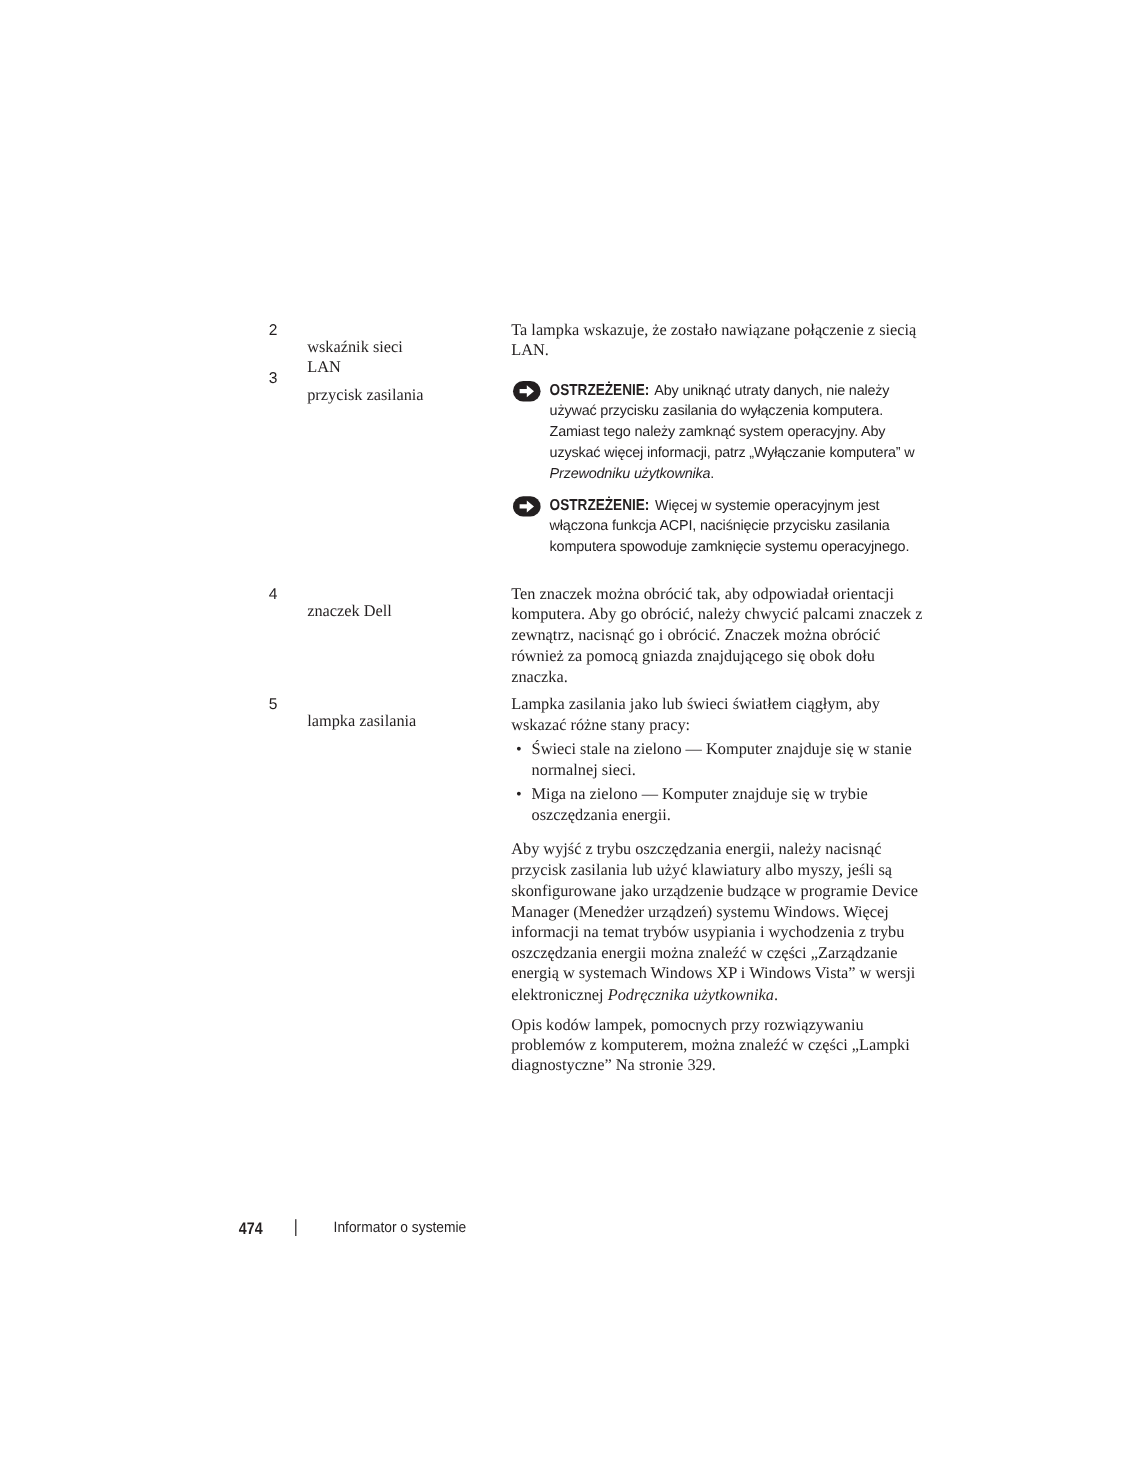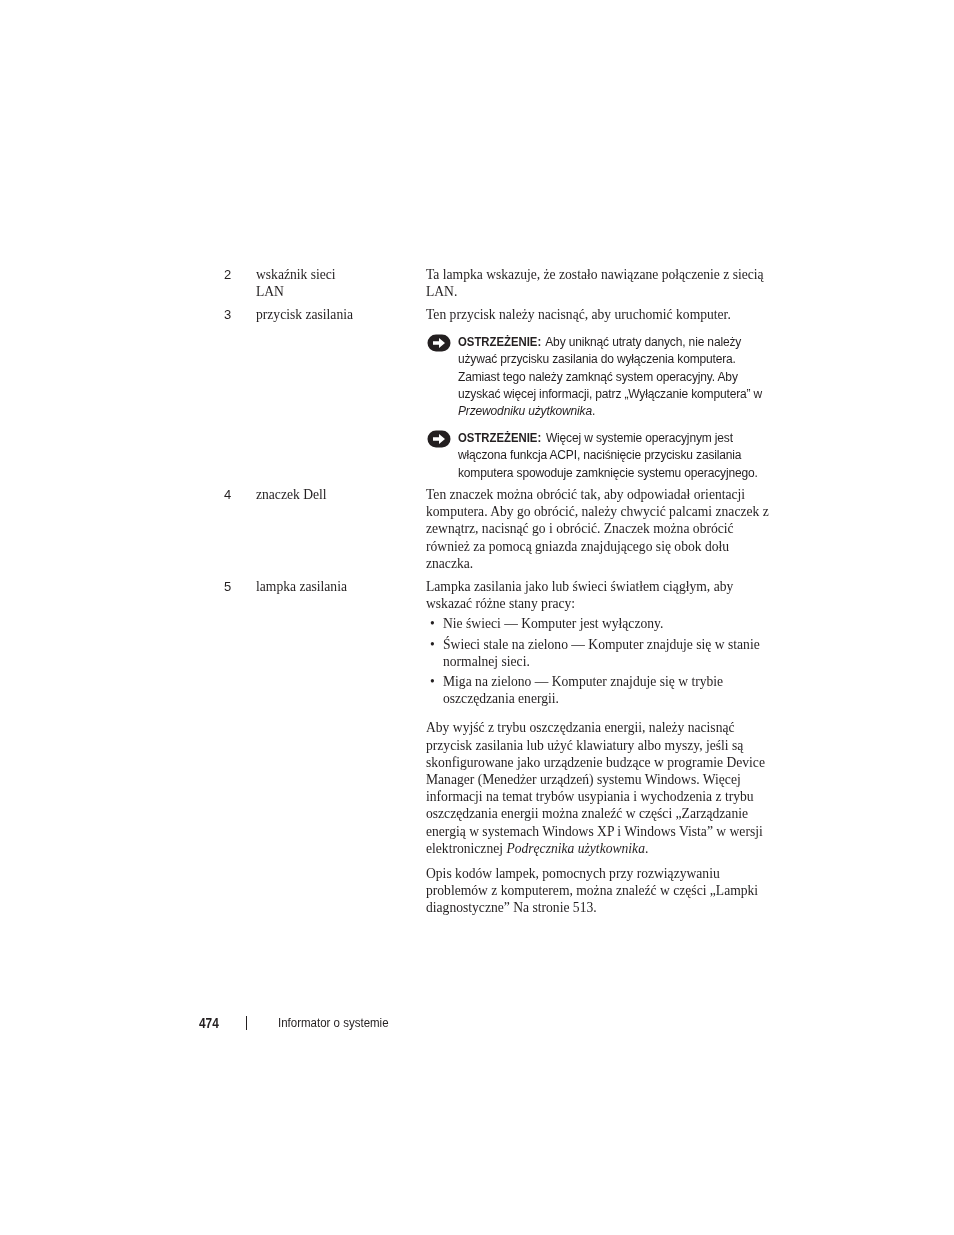"wskaźnik sieci LAN" .term { top: 0 -> 14px }
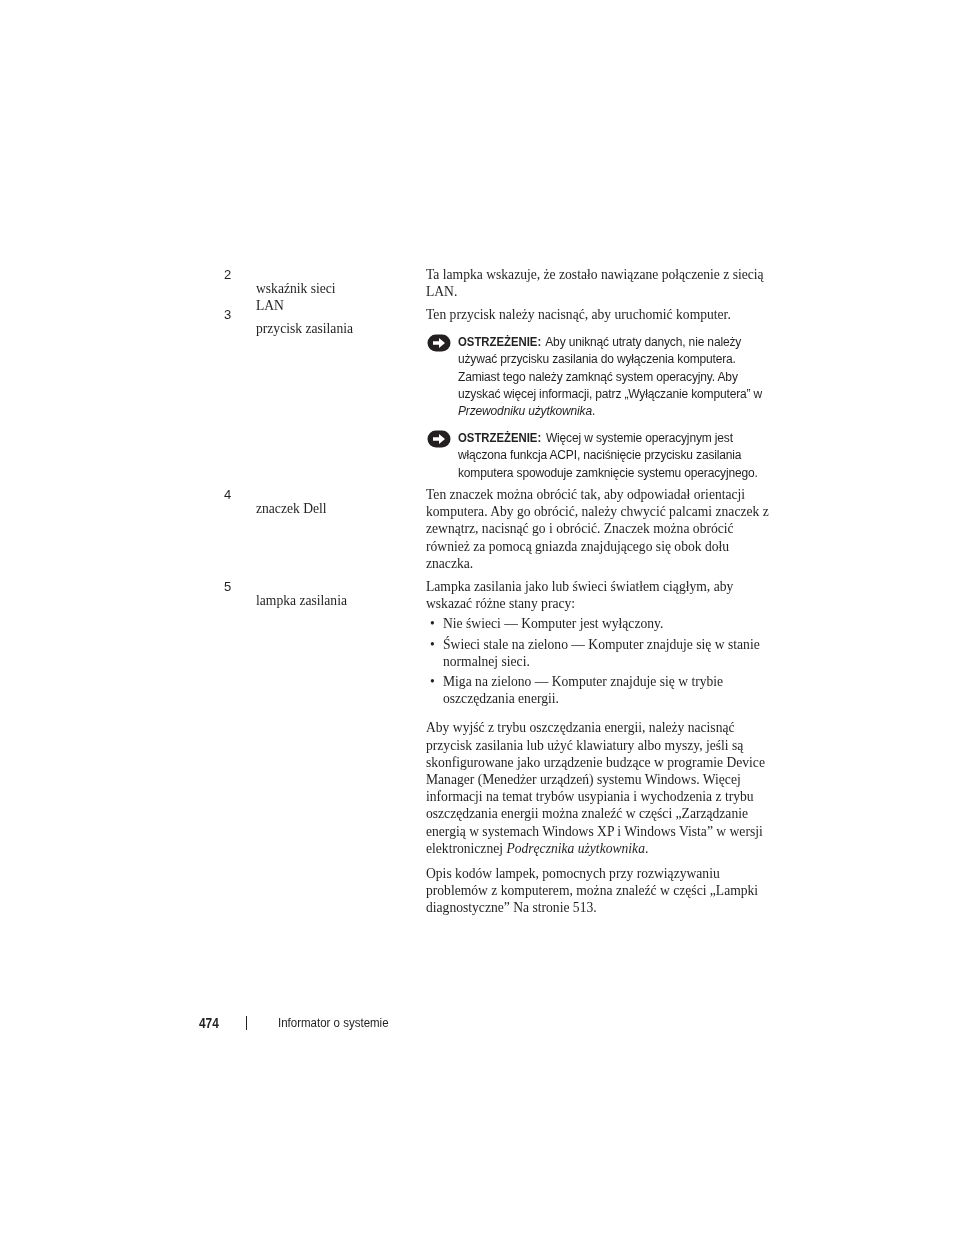"Ten przycisk należy nacisnąć, aby" p { html: <p>Ten przycisk należy nacisnąć, aby uruchomić komputer.</p> -> none }
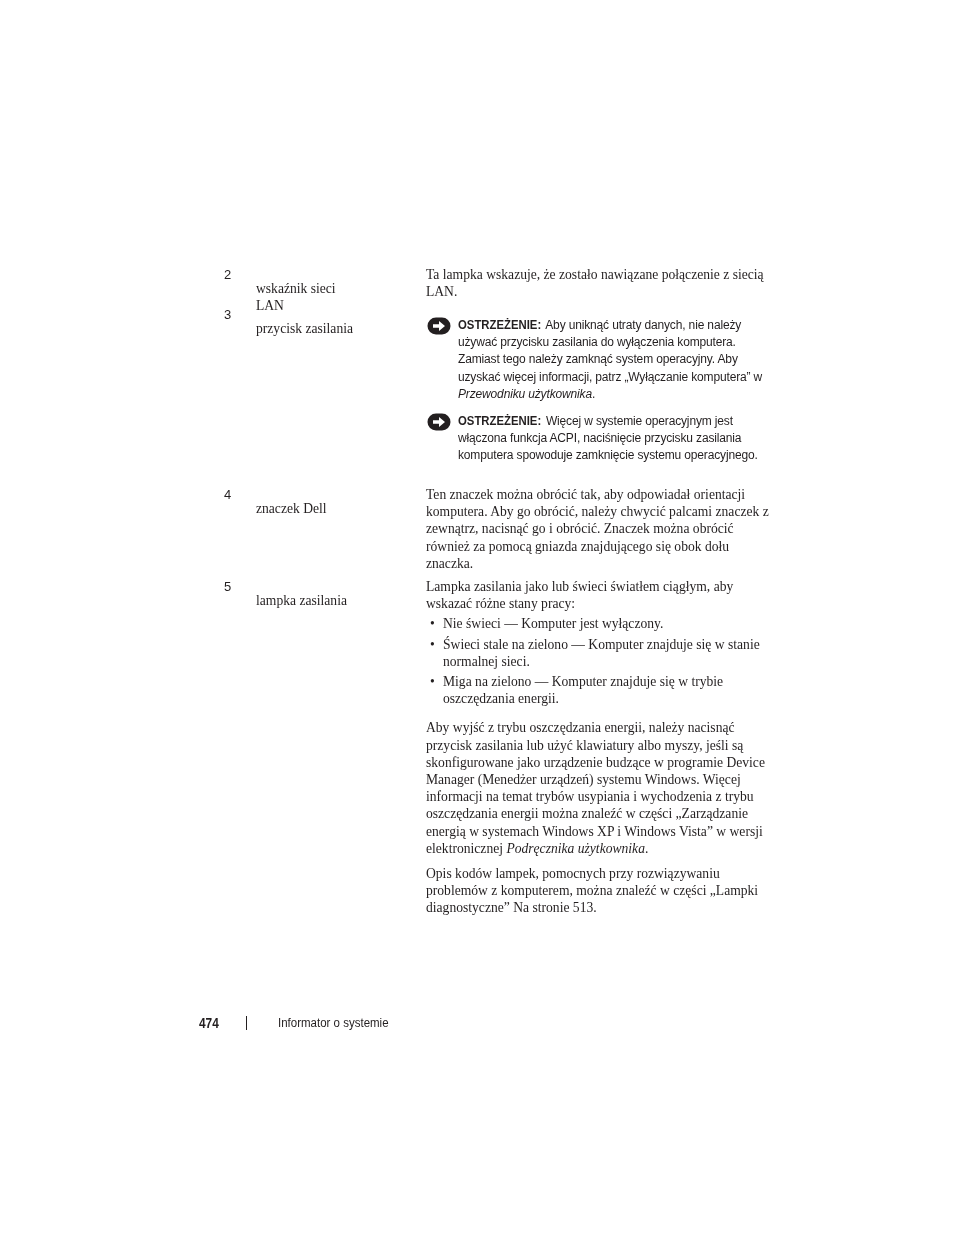"Nie świeci — Komputer jest" li { html: <li><span>Nie świeci — Komputer jest wyłączony.</span></li> -> none }
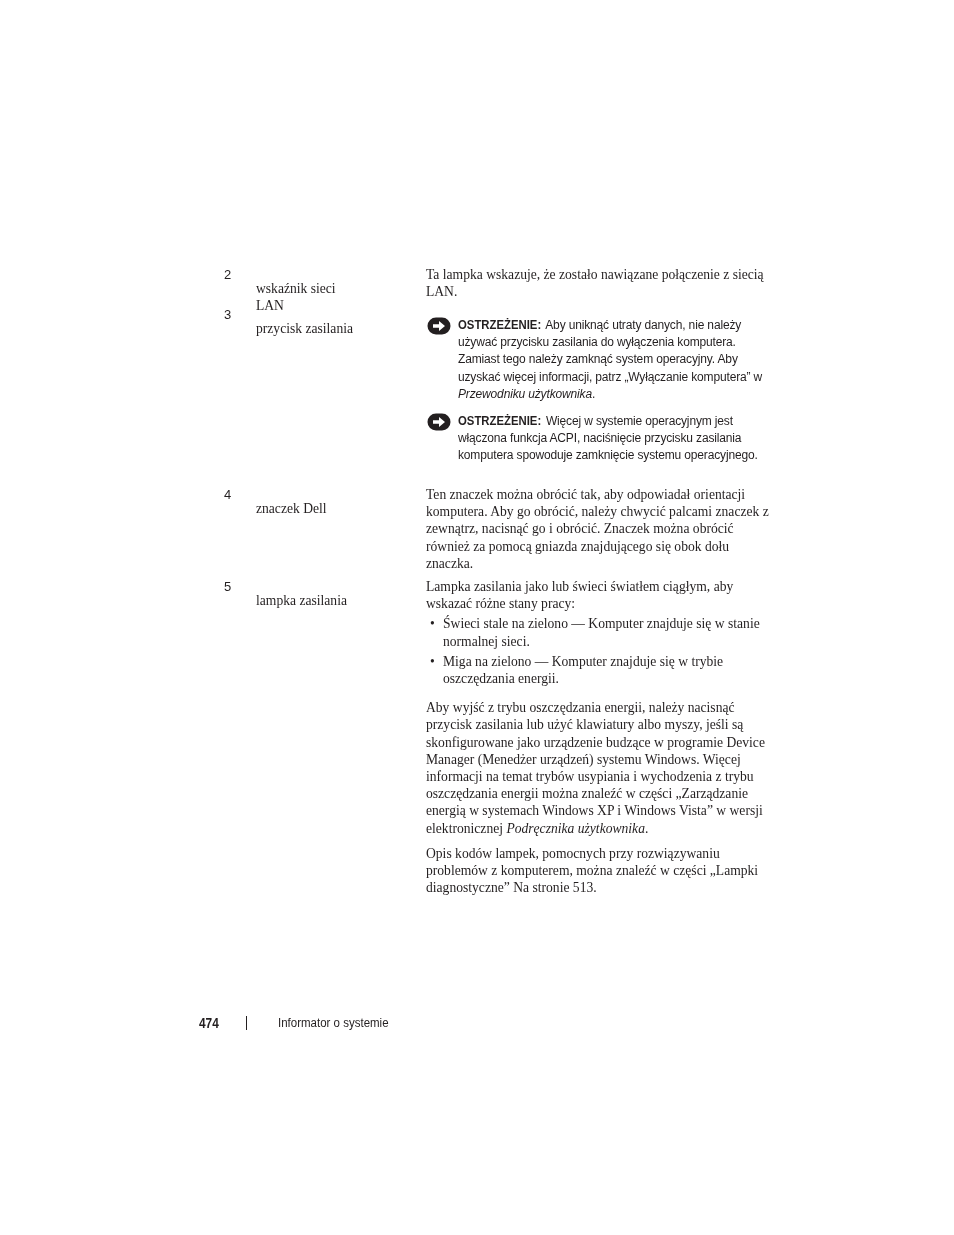"Opis kodów lampek, pomocnych przy" span { text: 513 -> 329 }
